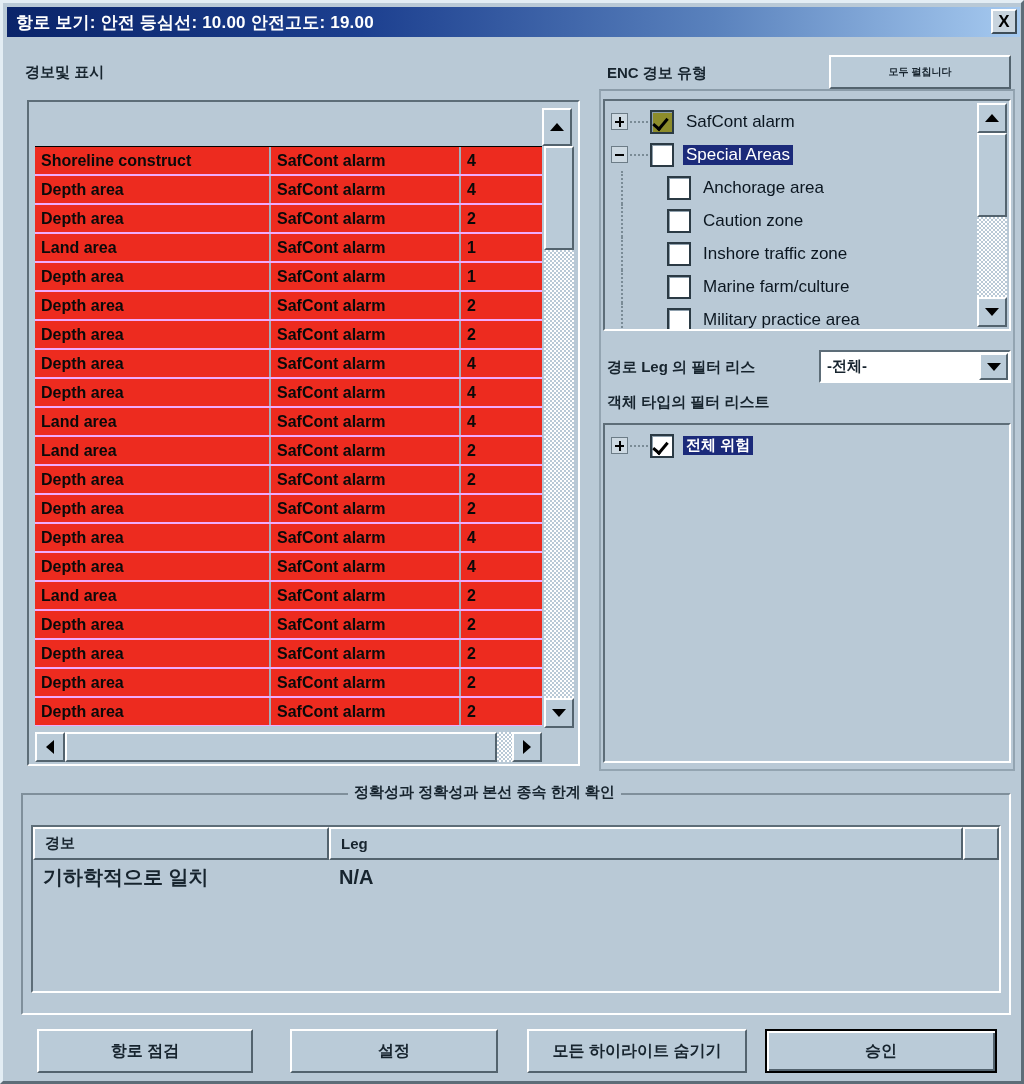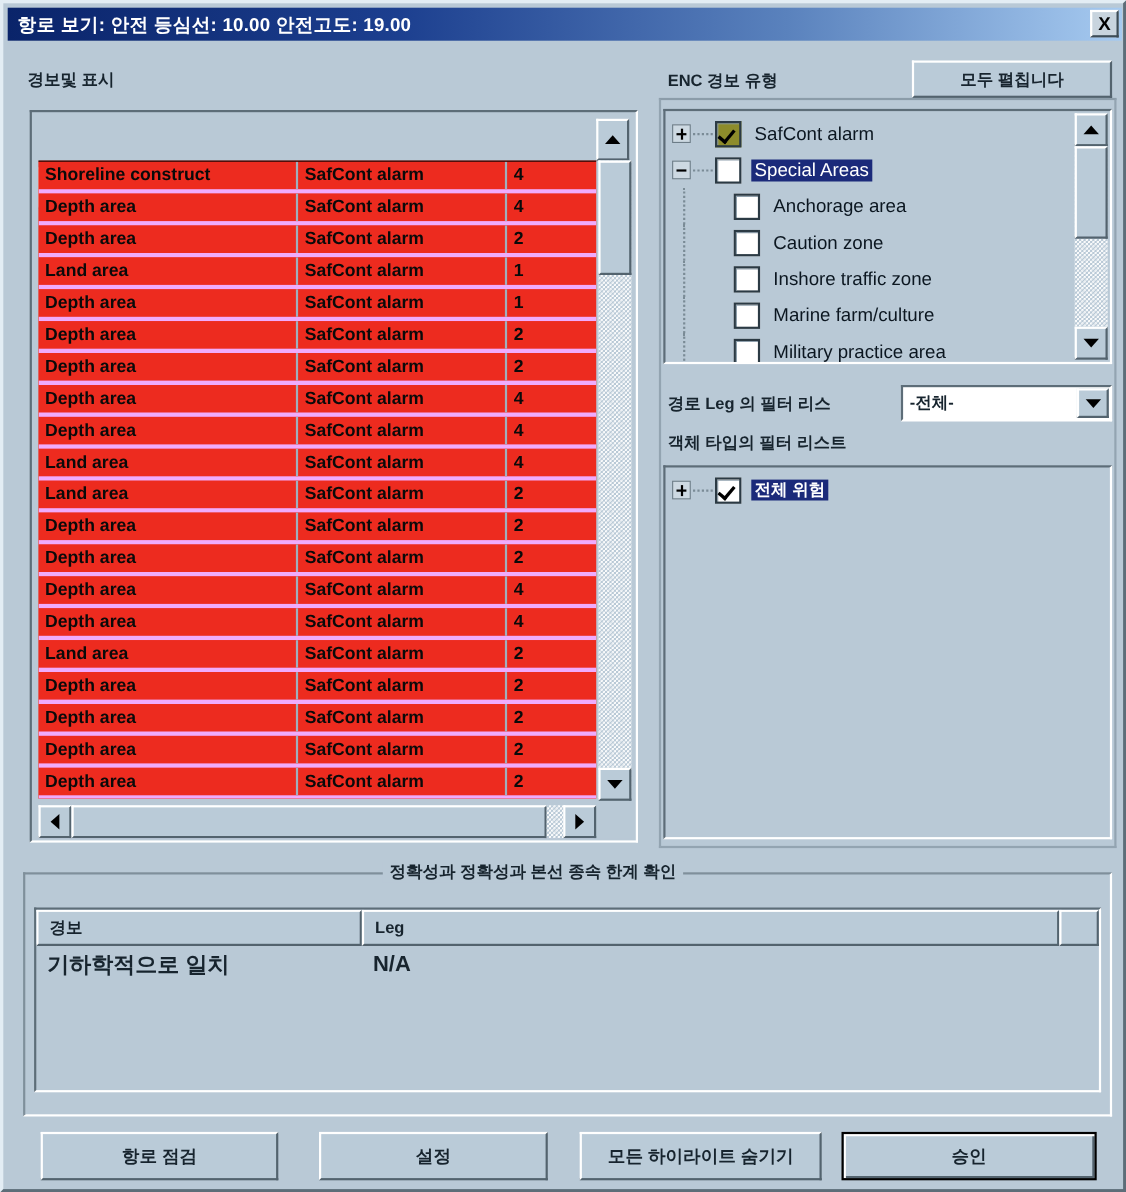"모두 펼칩니다" #expand-btn { font-size: 15px -> 10px }
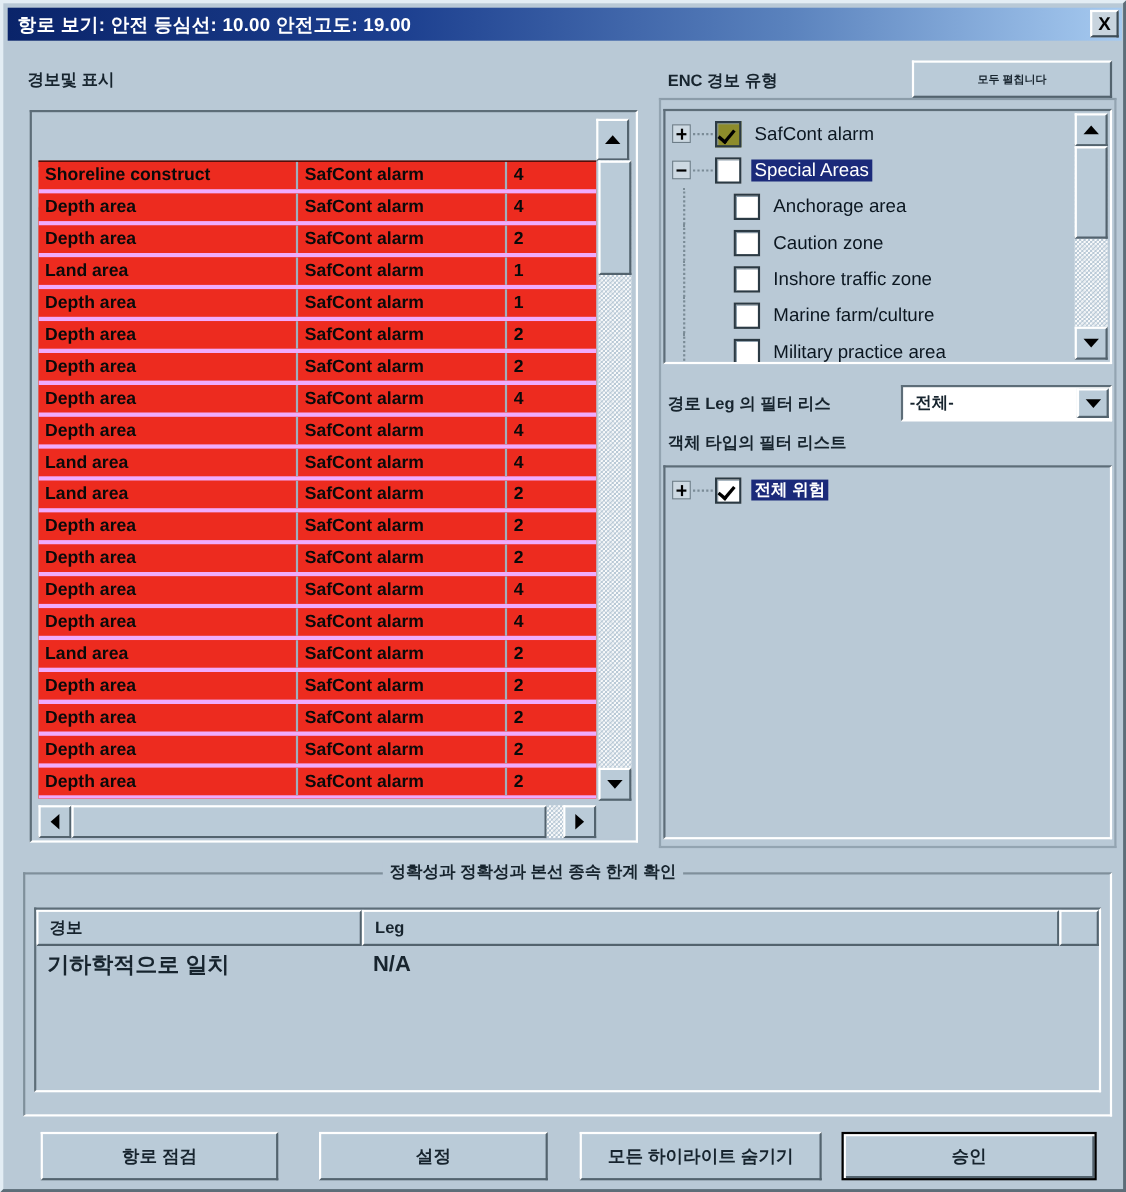"Shoreline construct" .drow { border-bottom: 4px solid #f0abfc -> 2px solid #f0abfc }
